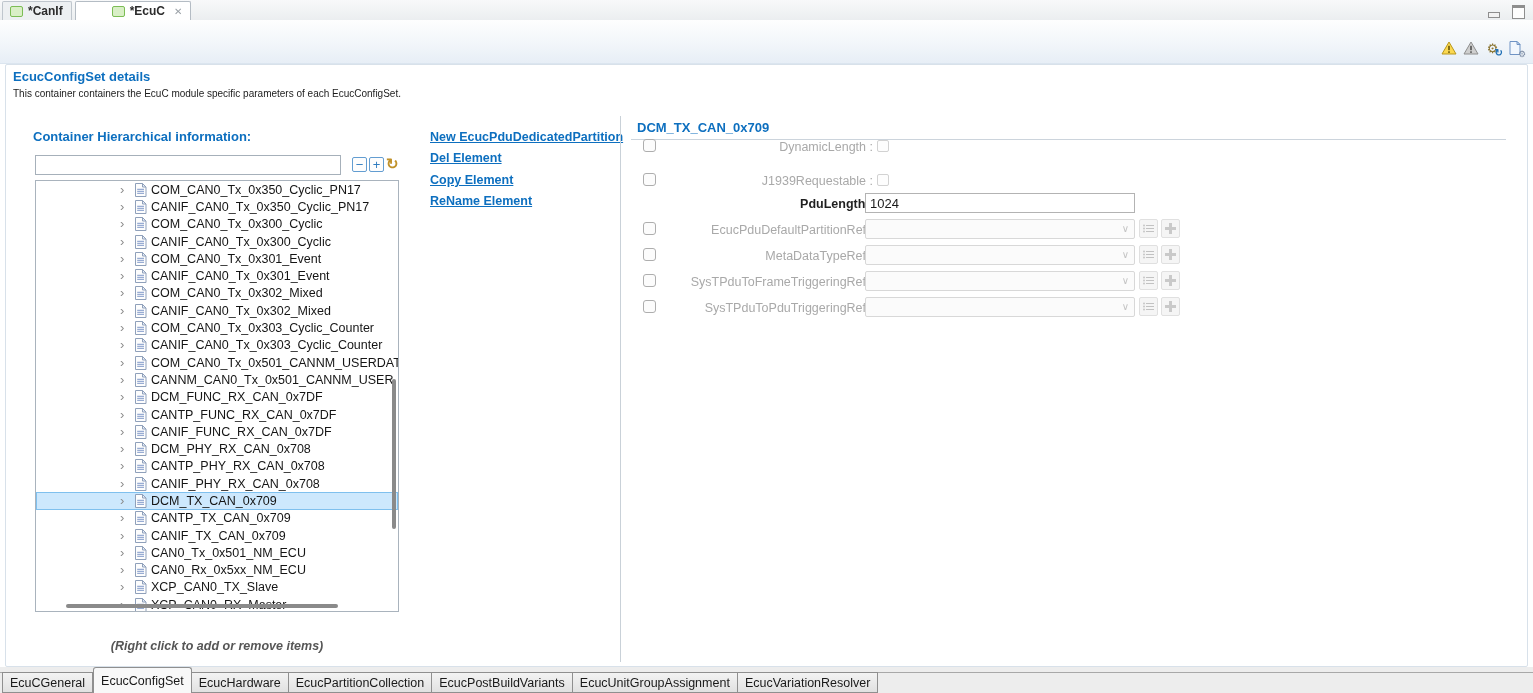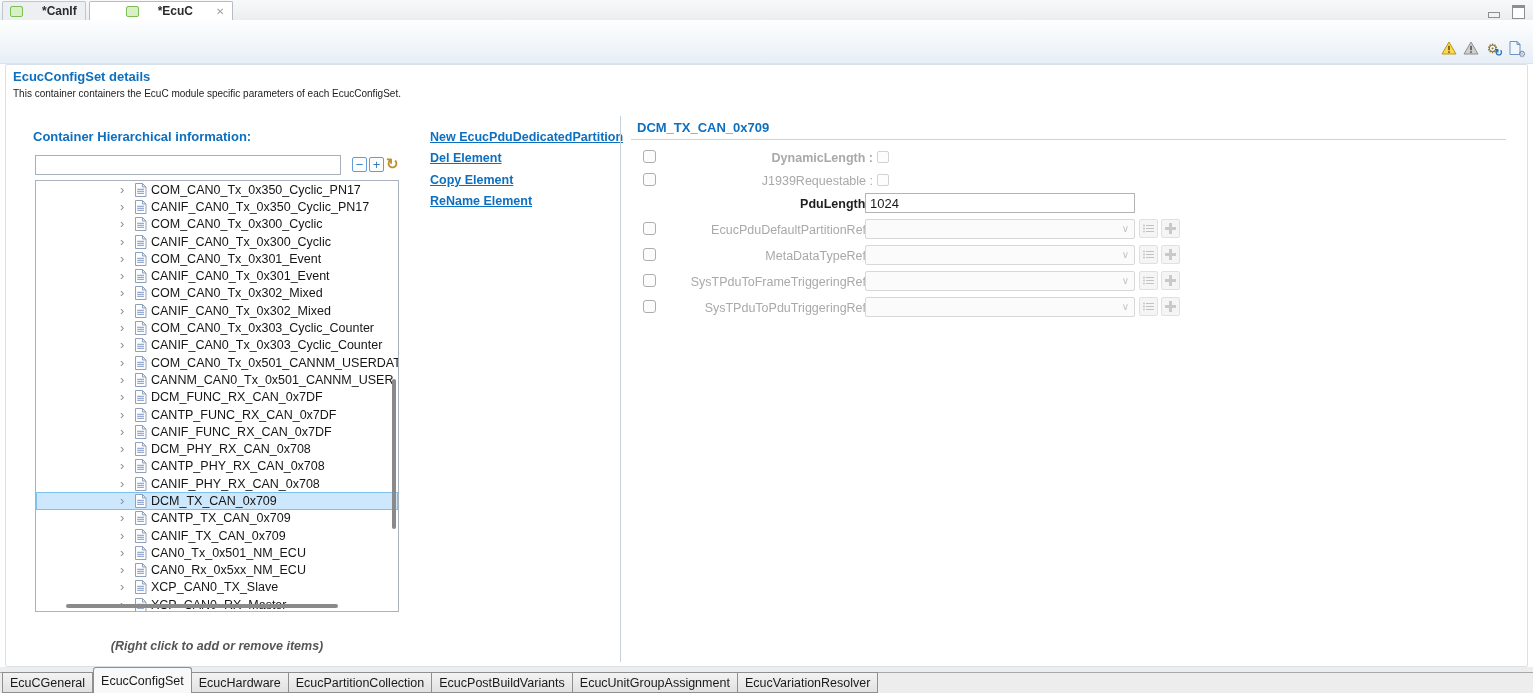"*CanIf" .etab { gap: 19px -> 5px }
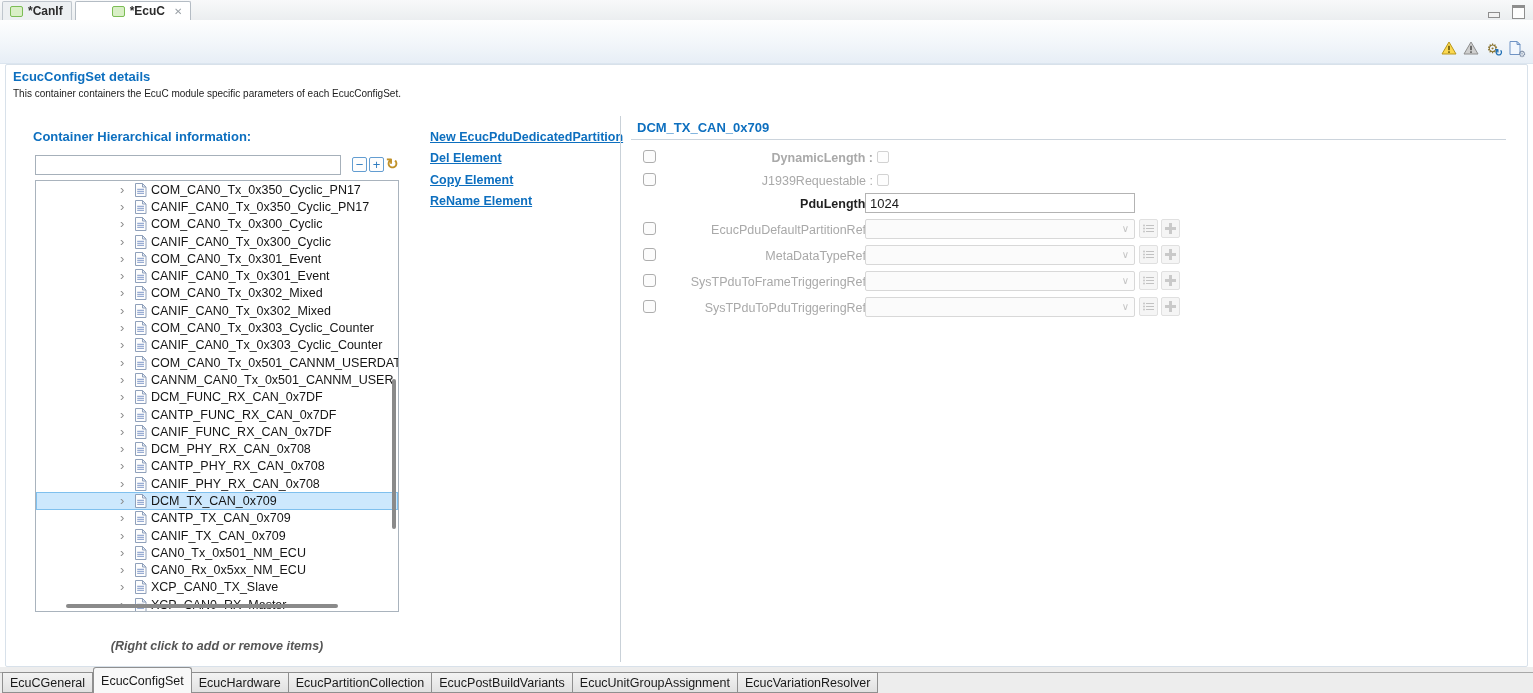"DynamicLength :" div.prow { font-weight: bold -> none; top: 147px -> 136px }
